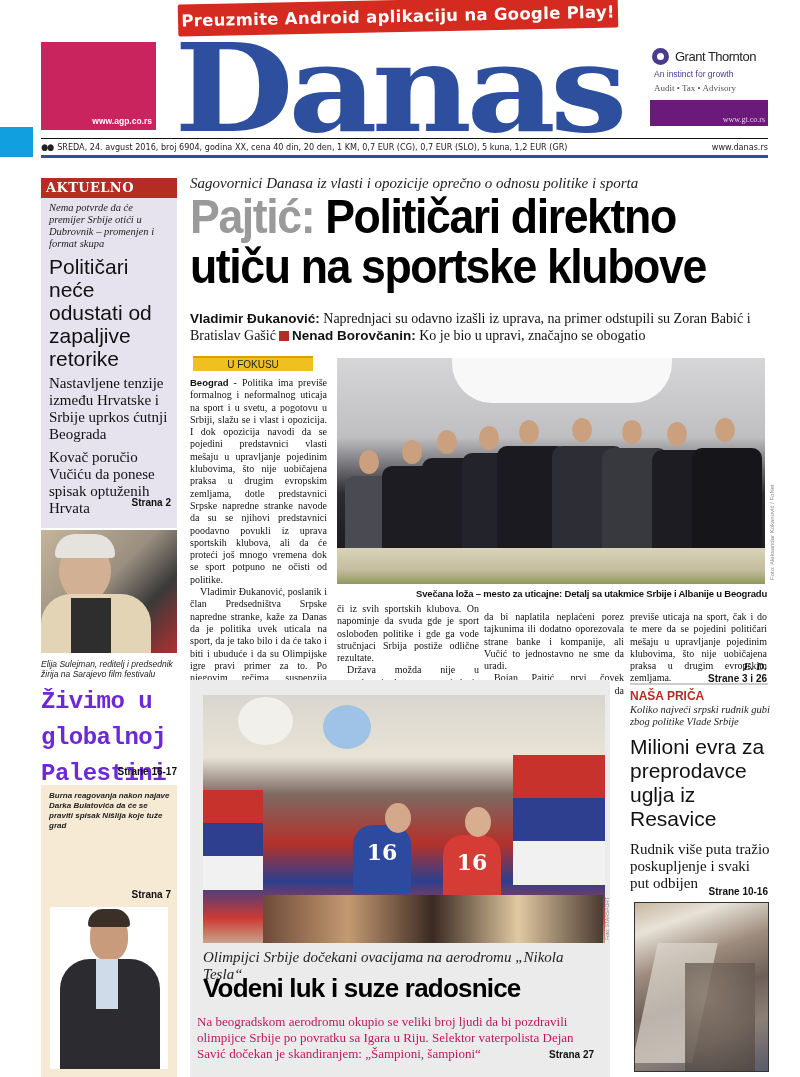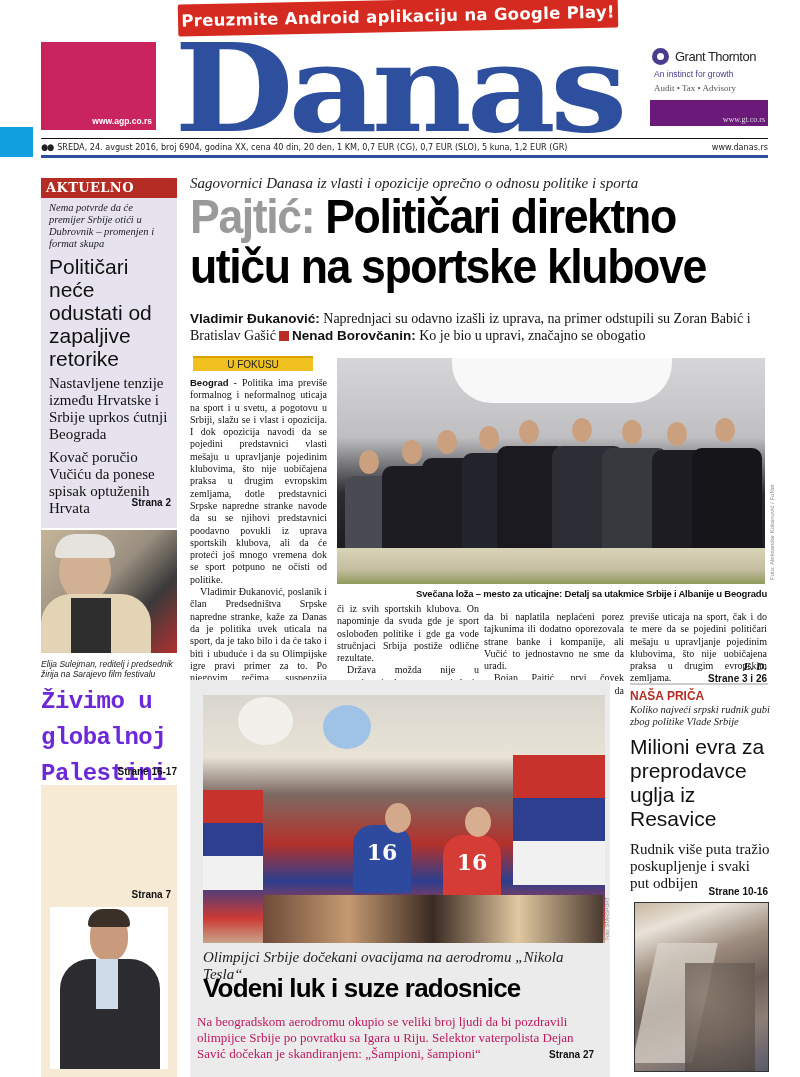"Burna reagovanja nakon najave Darka" div.sans { html: none -> <div>Burna reagovanja nakon najave Darka Bulatovića da će se praviti spisak Nišlija koje tuže grad</div> }
